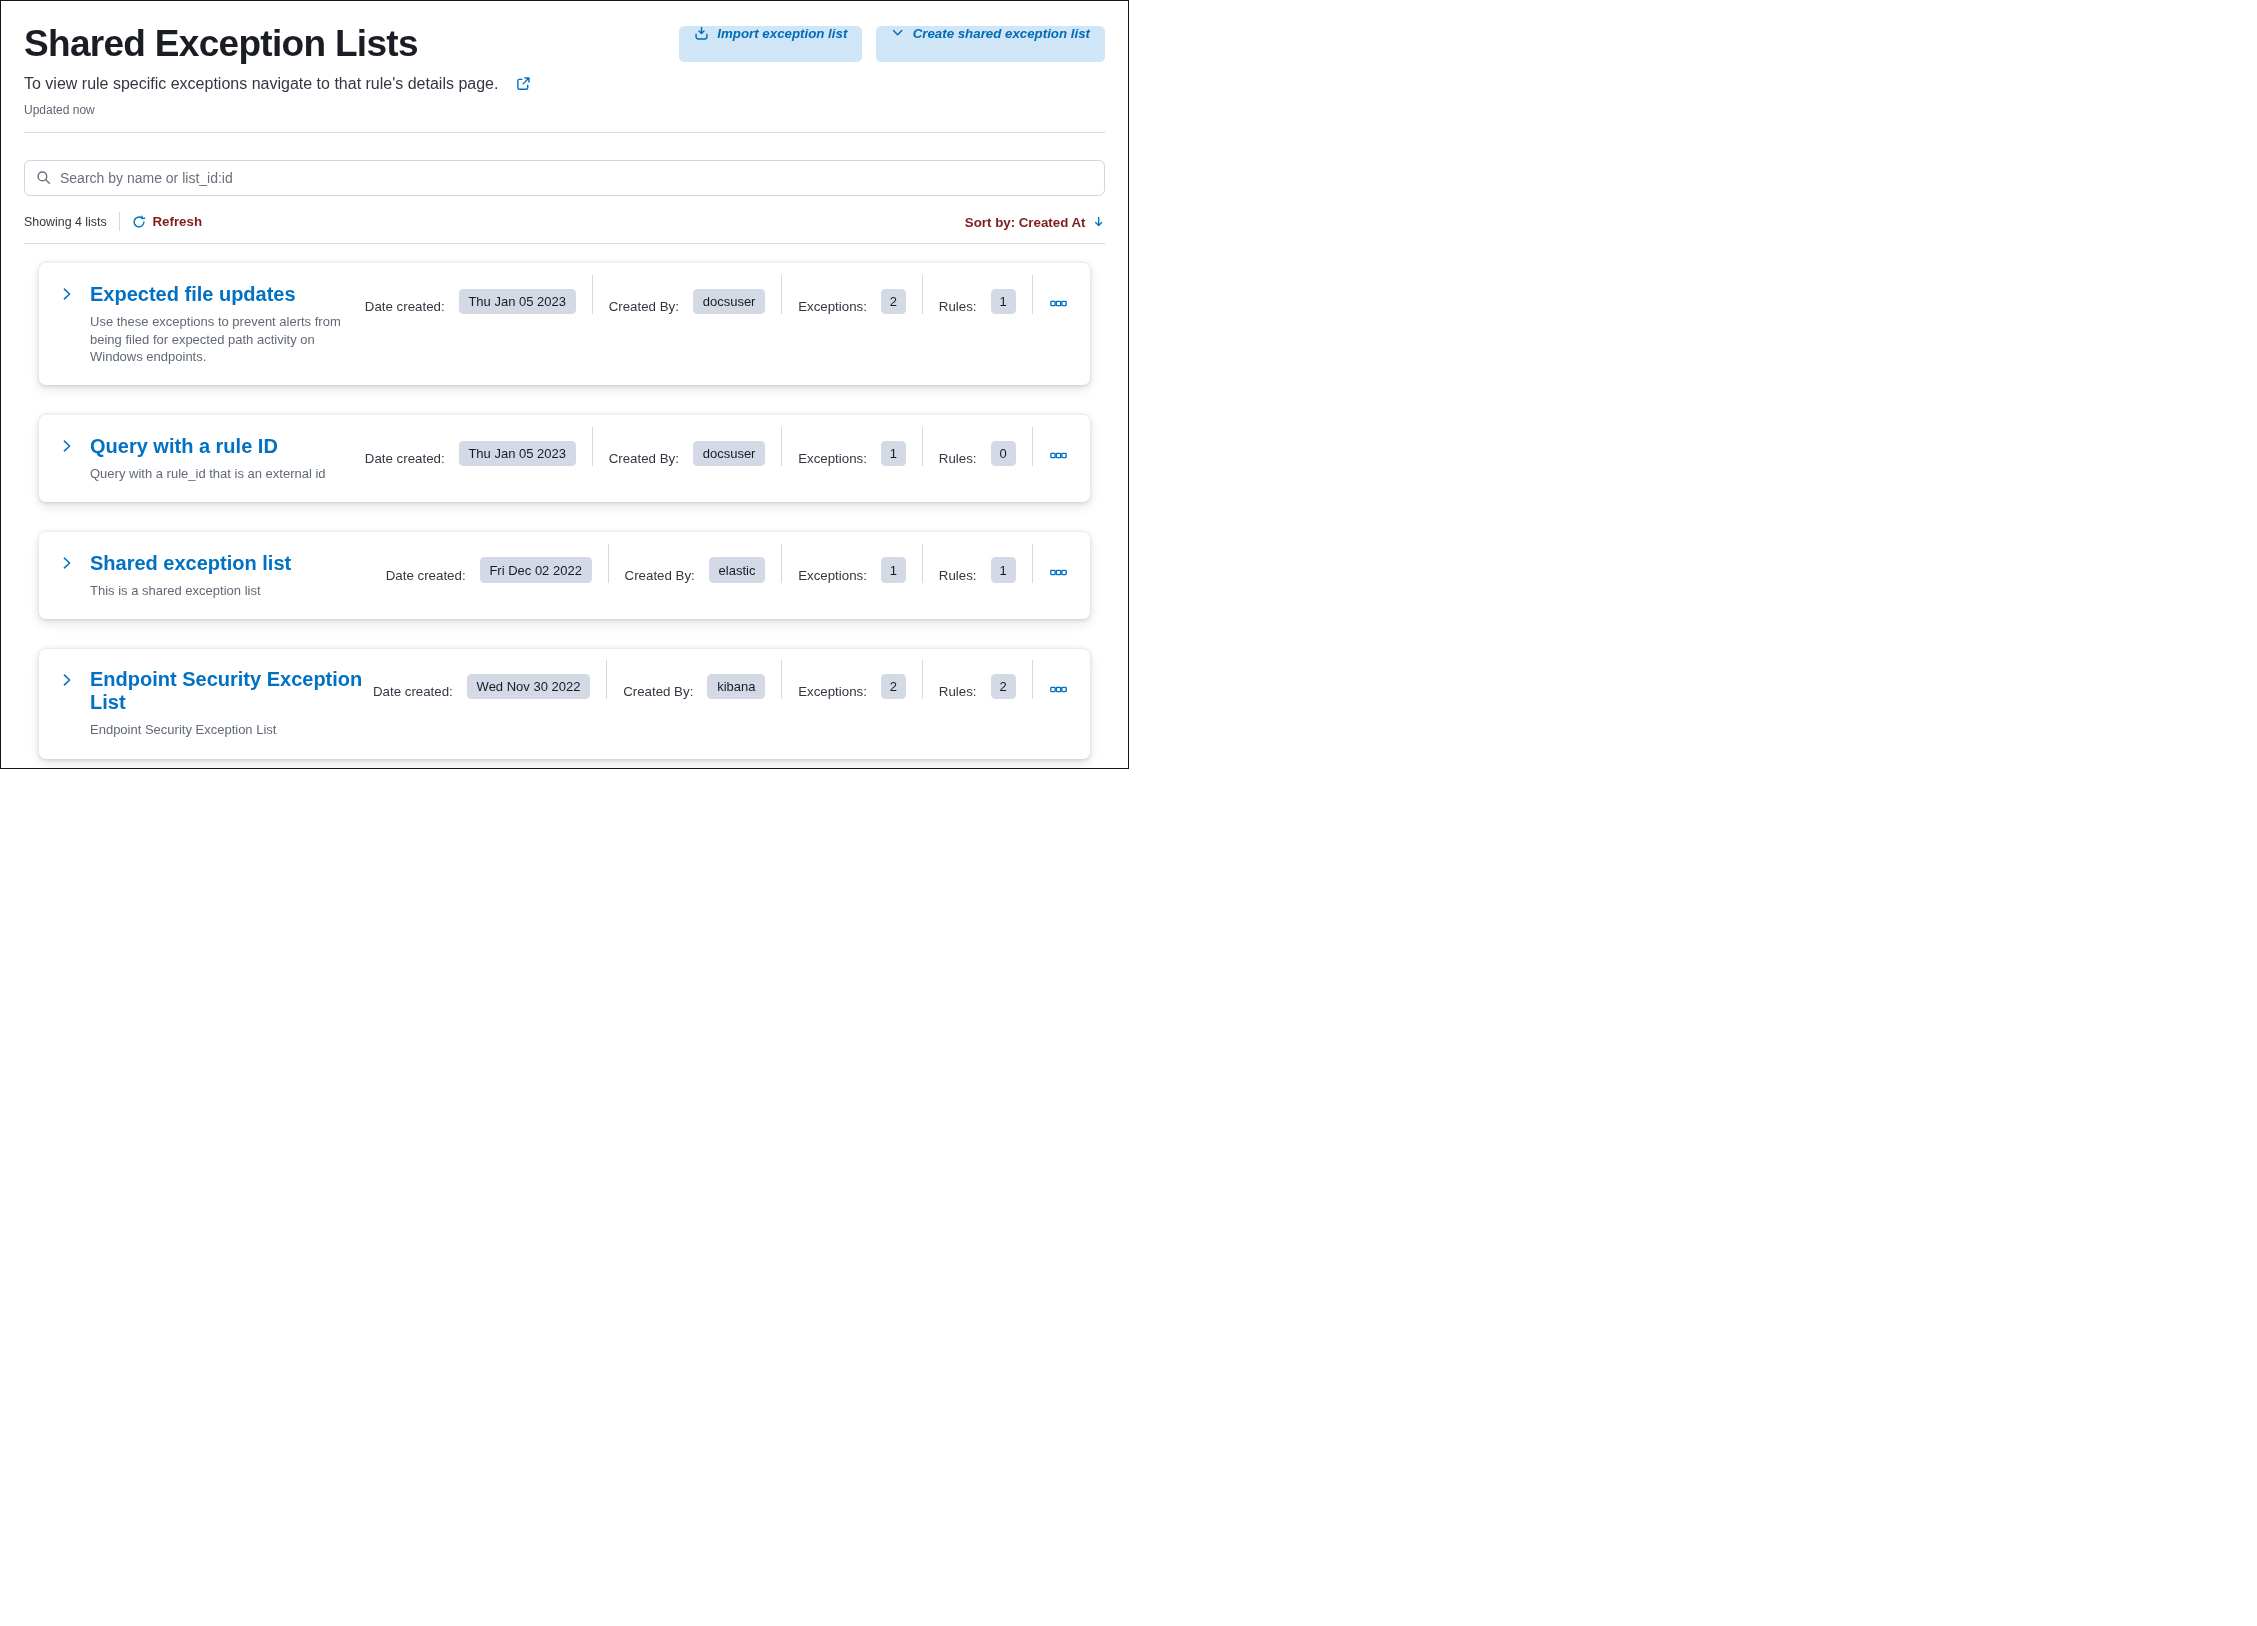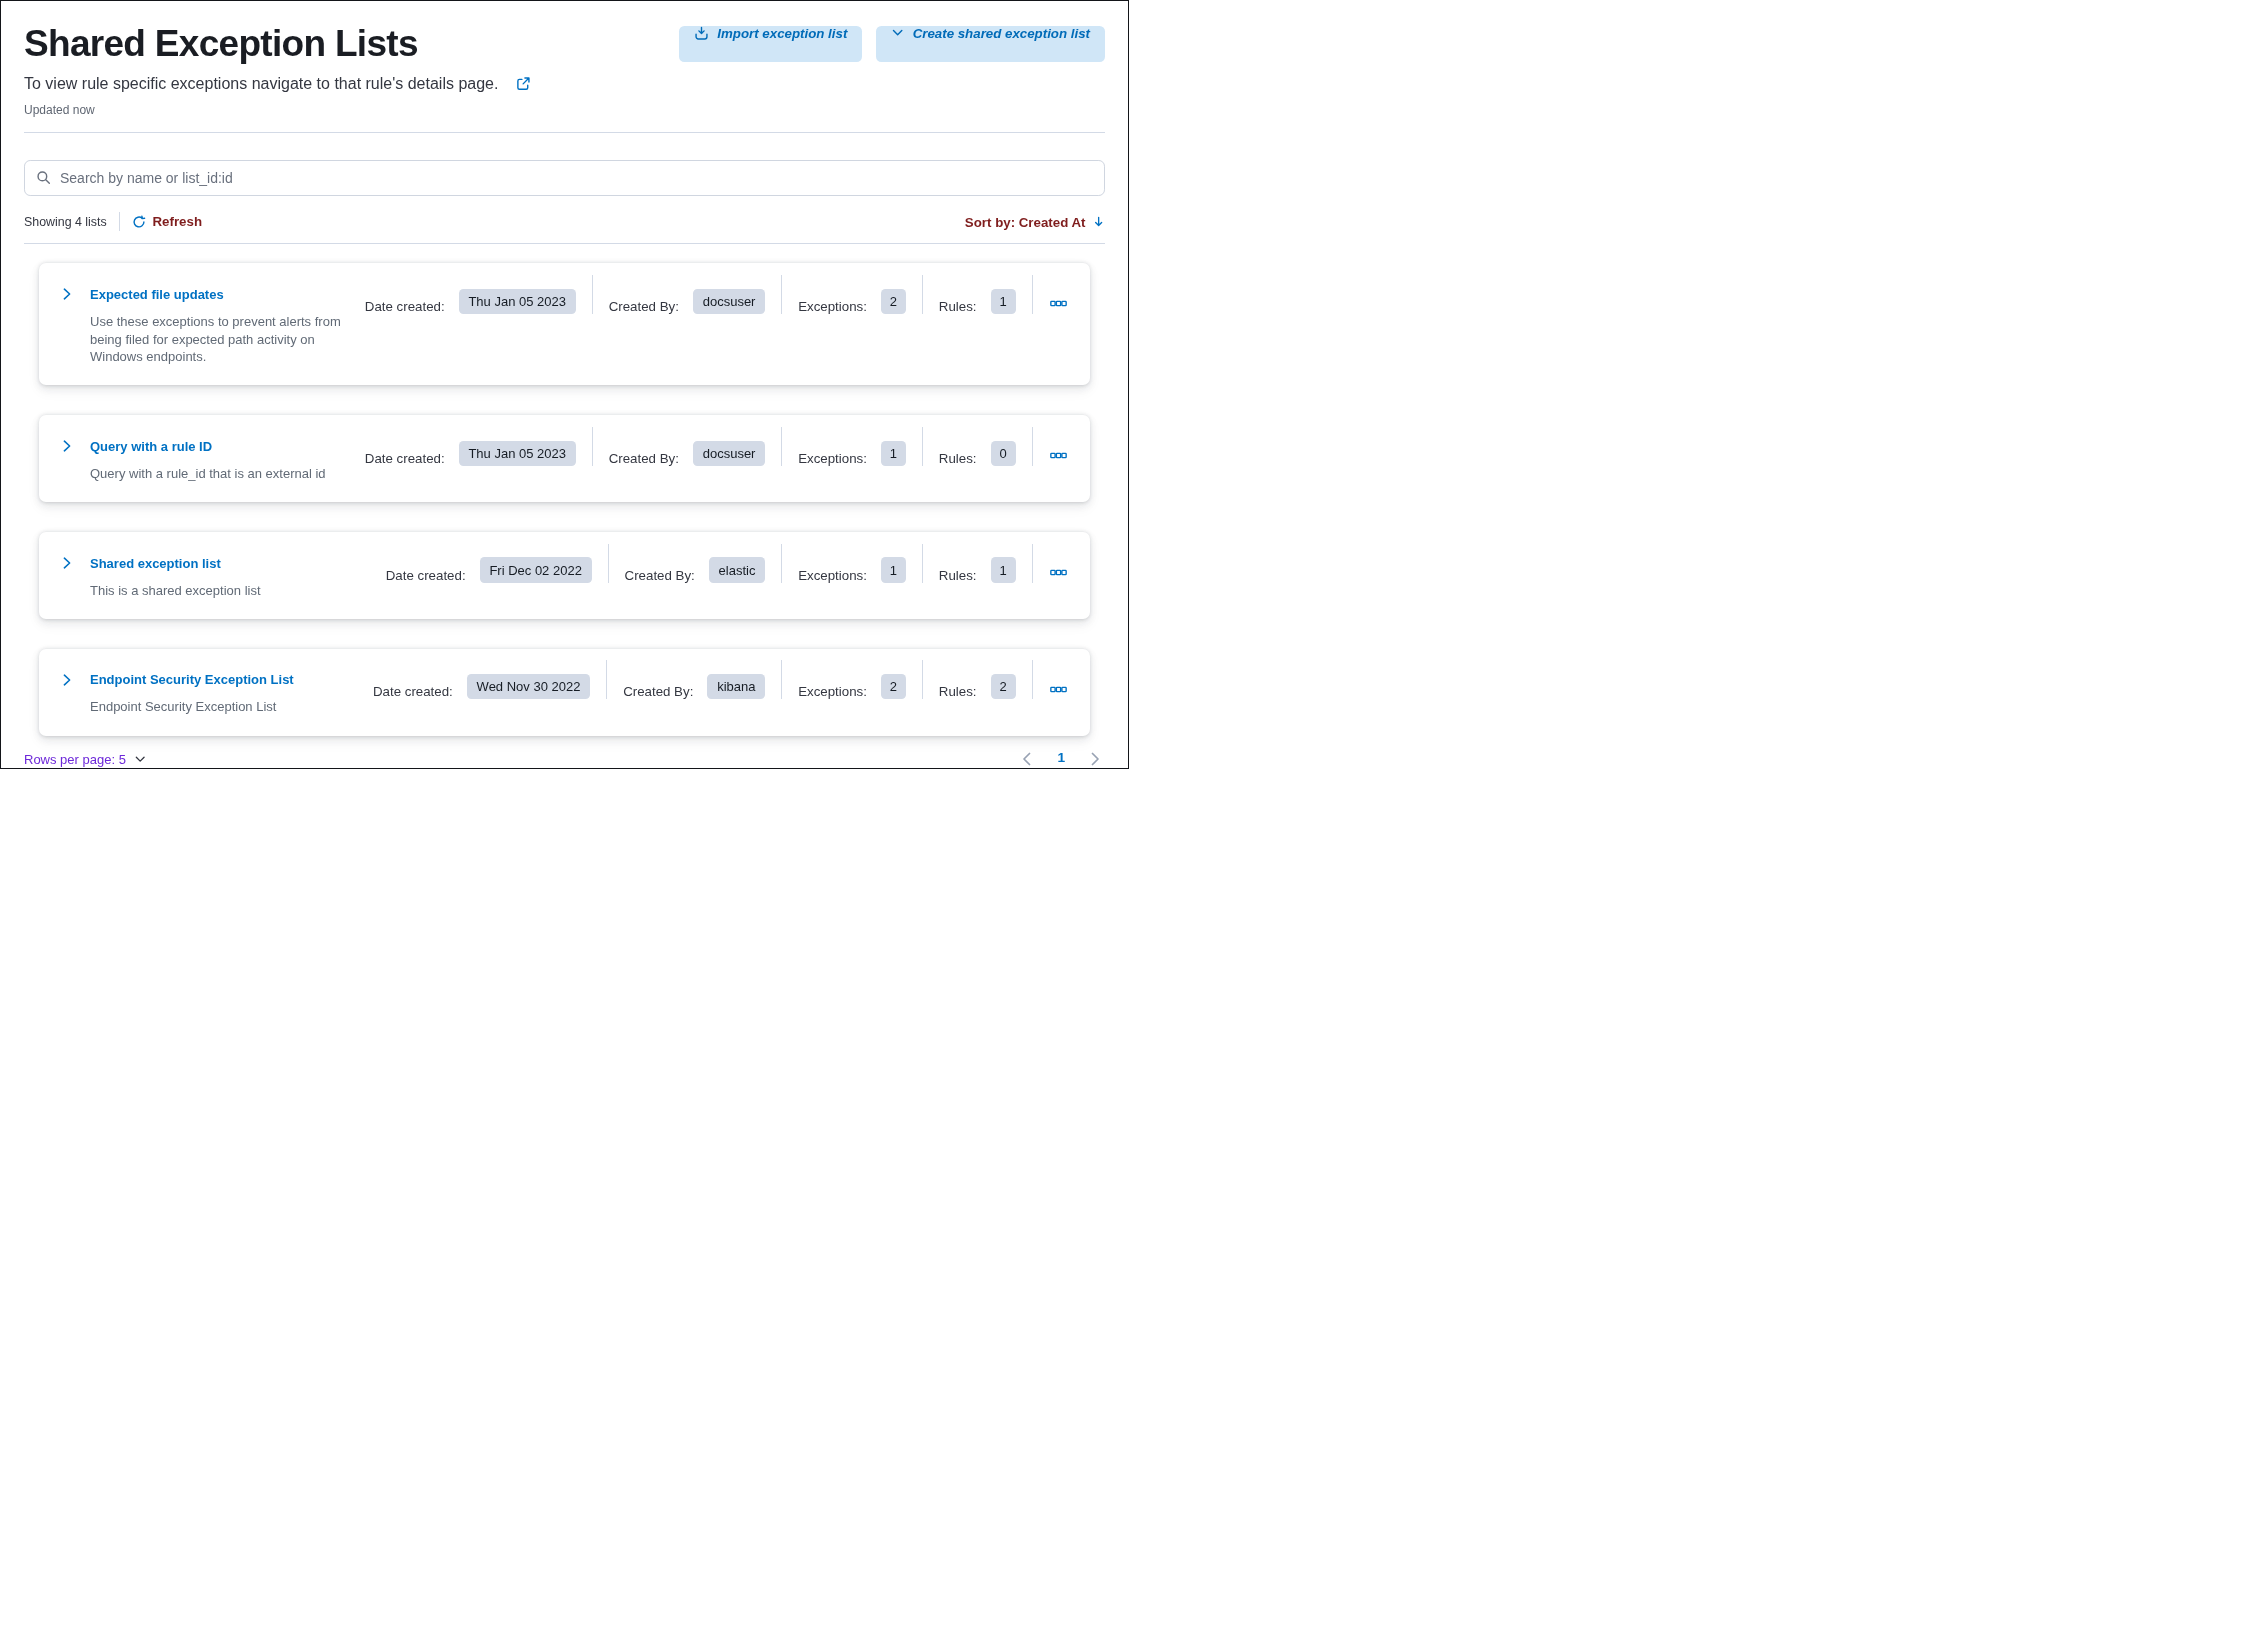"Expected file updates" .card-title { font-size: 13px -> 20px }
